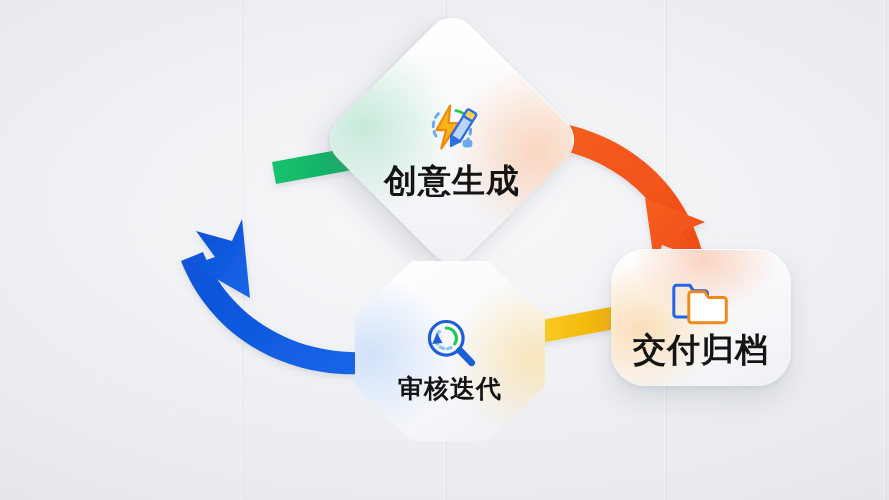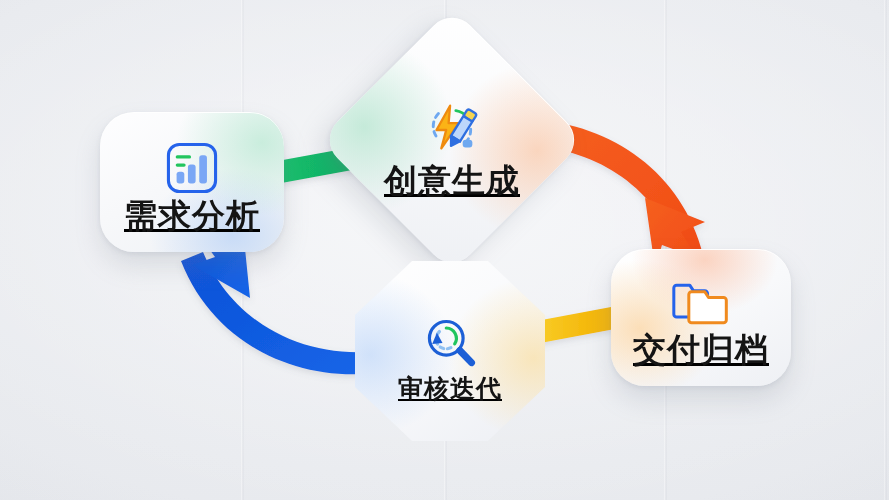"创意生成" .node { text-decoration: underline -> none }
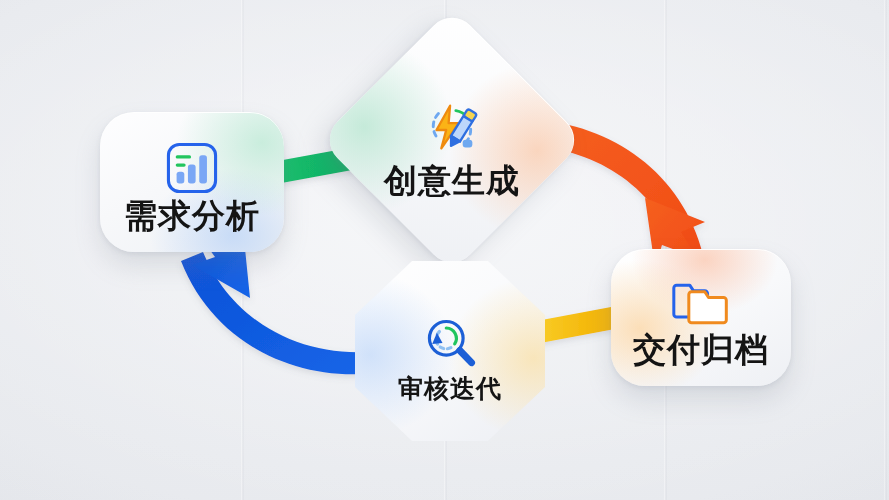"需求分析" div.node { html: <div> <div></div> <div> <span> <svg> <rect></rect> <rect></rect> <rect></rect> <rect></rect> <rect></rect> <rect></rect> </svg> </span> <span>需求分析</span> </div> </div> -> none }
